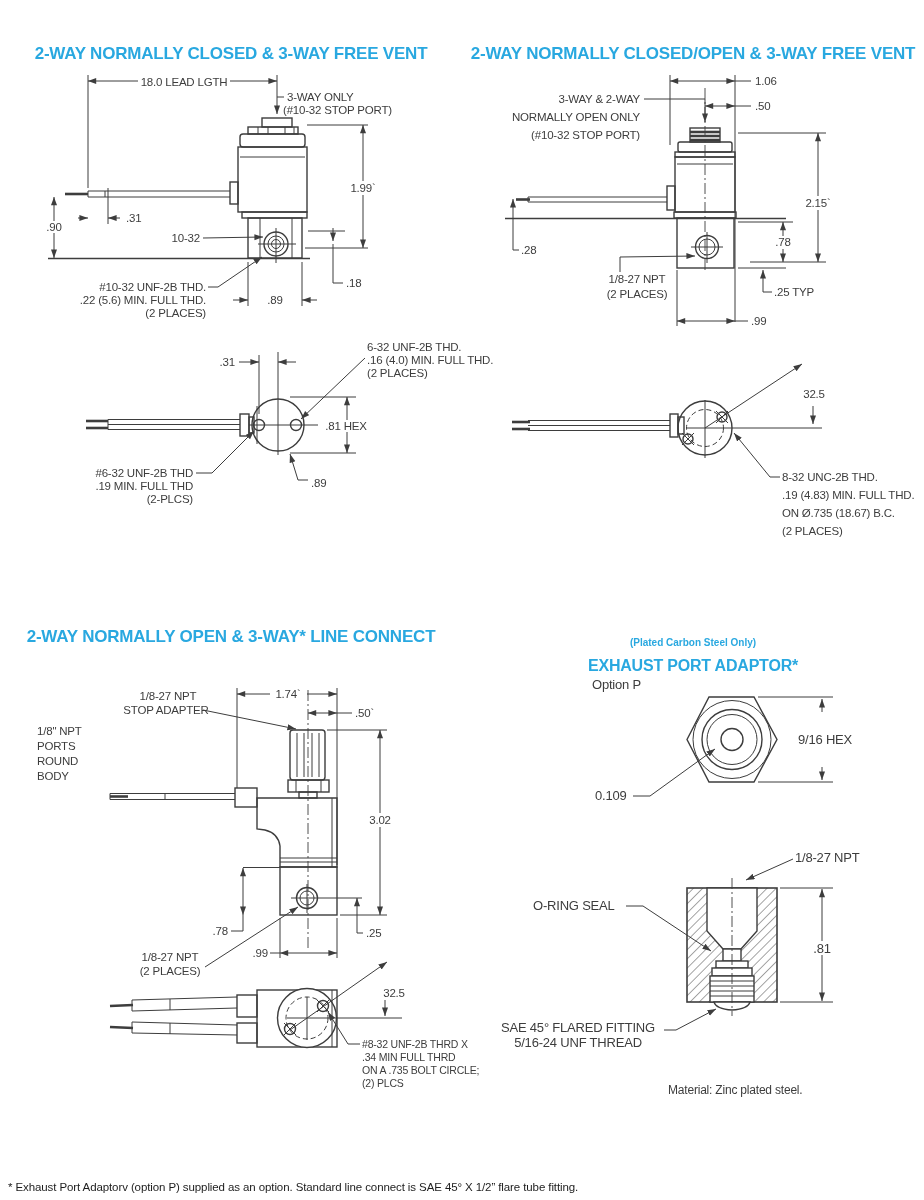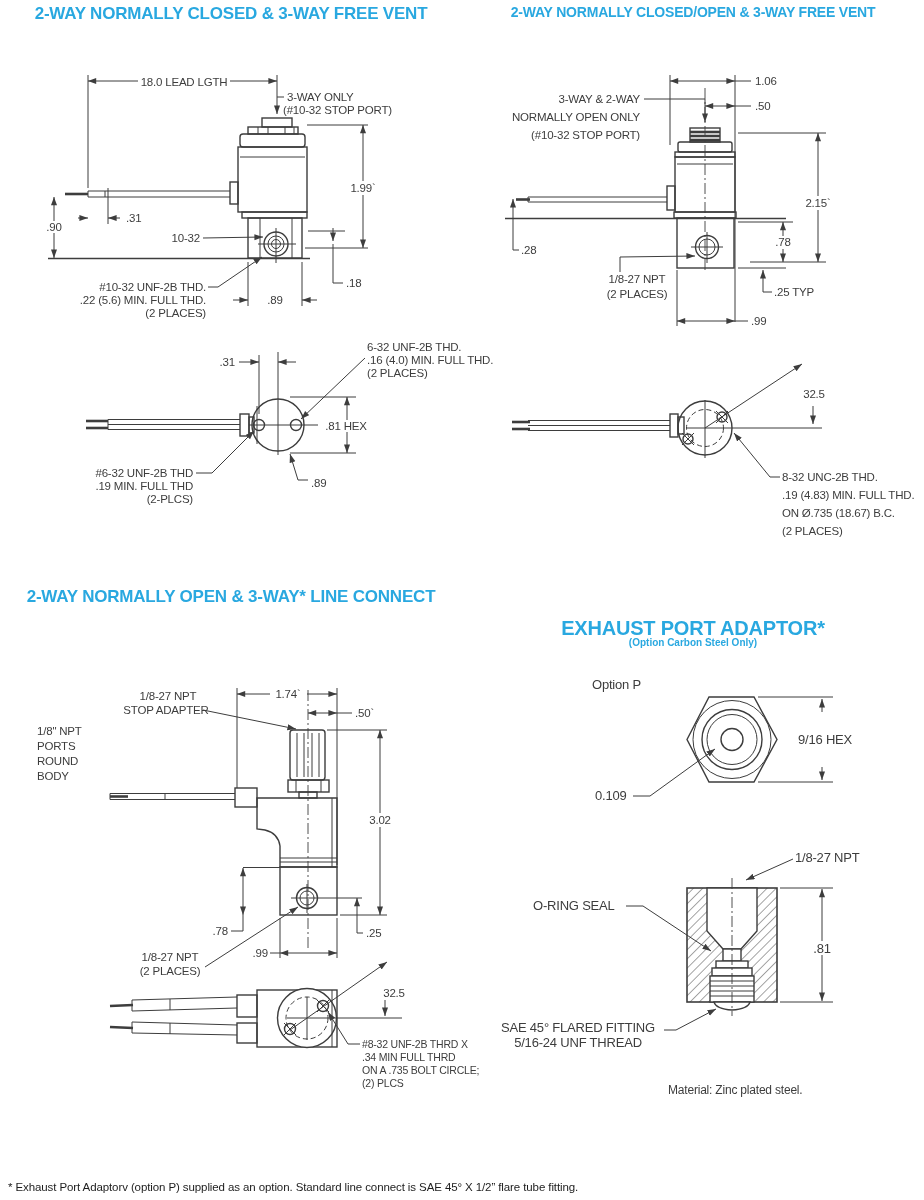"2-WAY NORMALLY CLOSED & 3-WAY" .title { margin-top: none -> 40px }
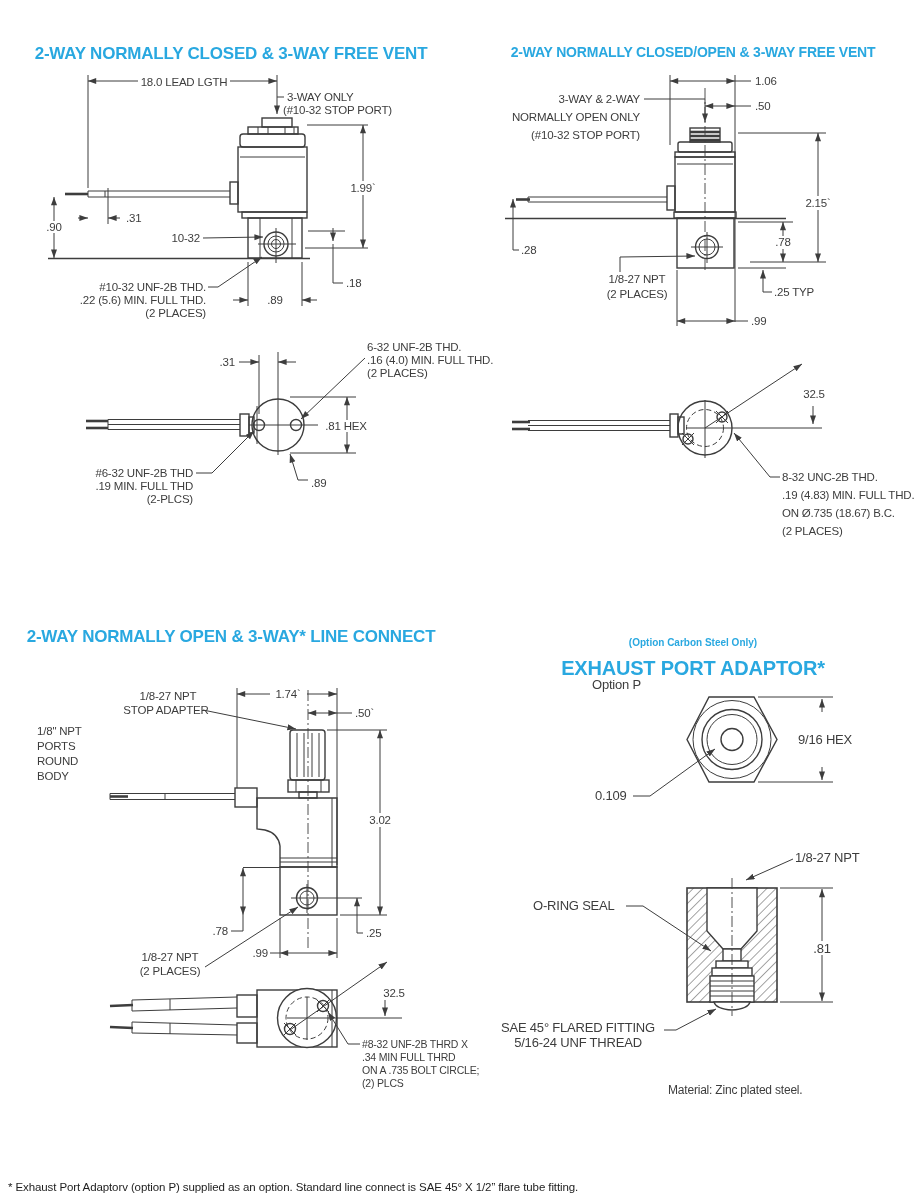"2-WAY NORMALLY CLOSED/OPEN & 3-WAY" div.title { font-size: 14px -> 17px }
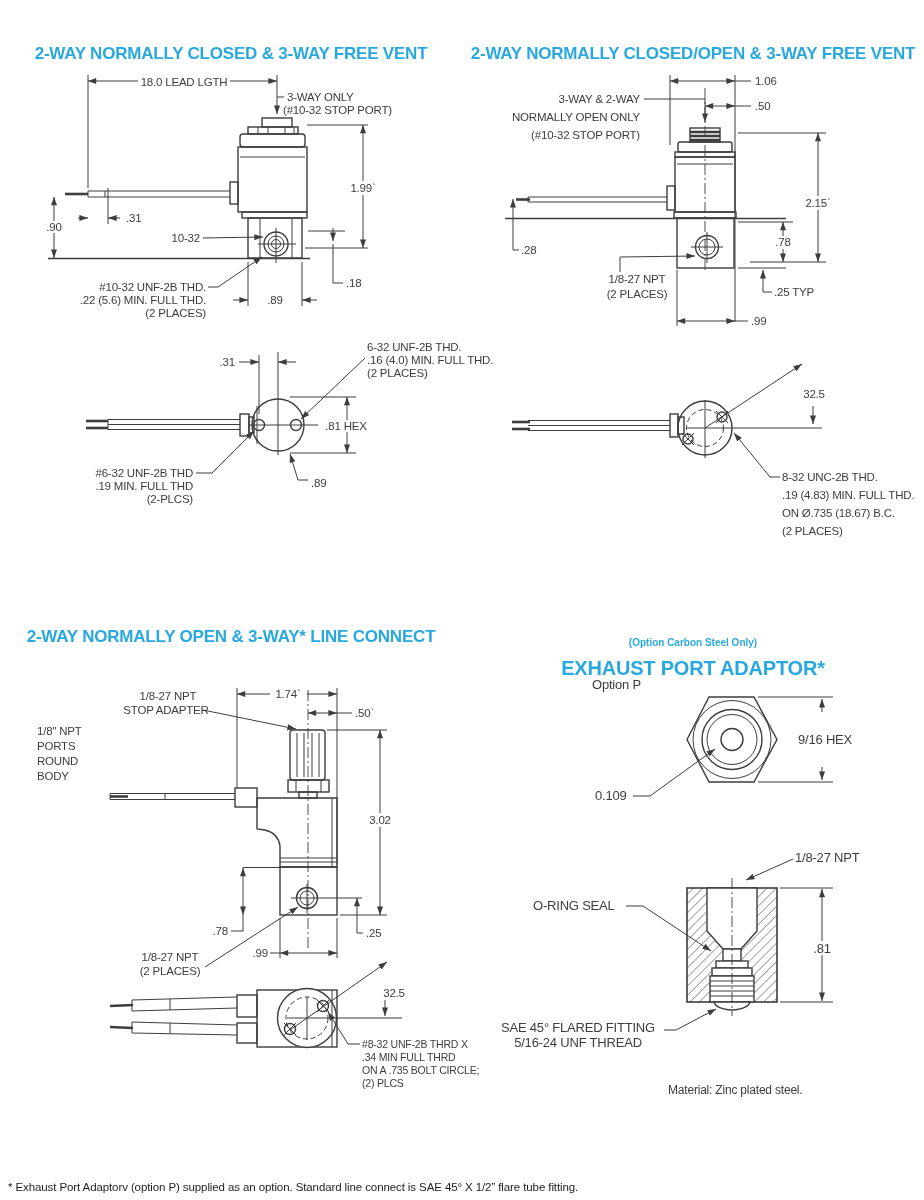"(Option Carbon Steel Only)" div.subtitle { text: Option -> Plated }
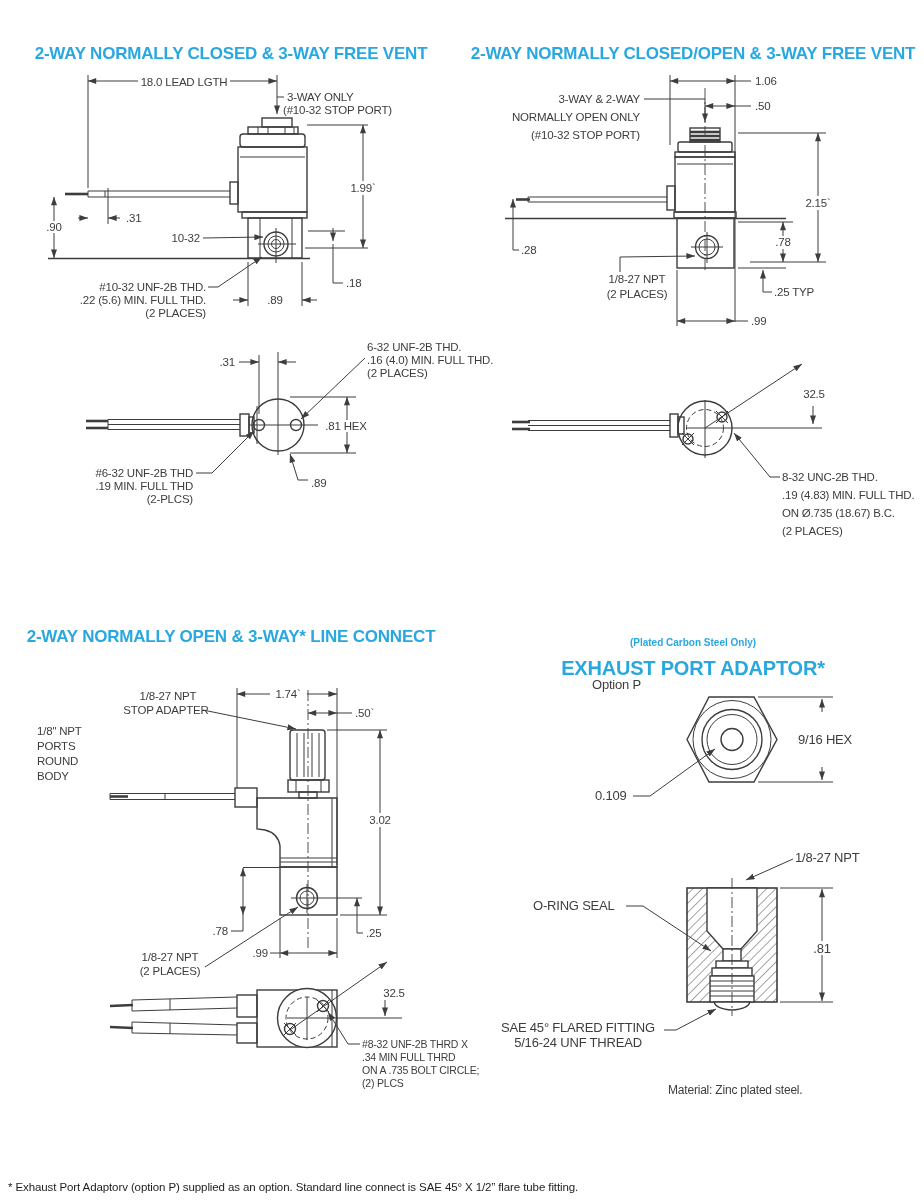"EXHAUST PORT ADAPTOR*" div.title { font-size: 20px -> 16px }
